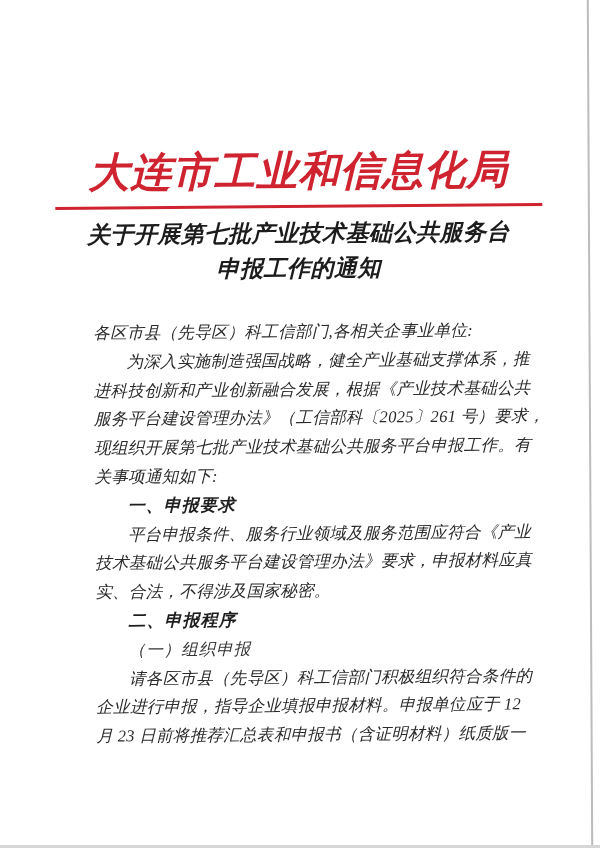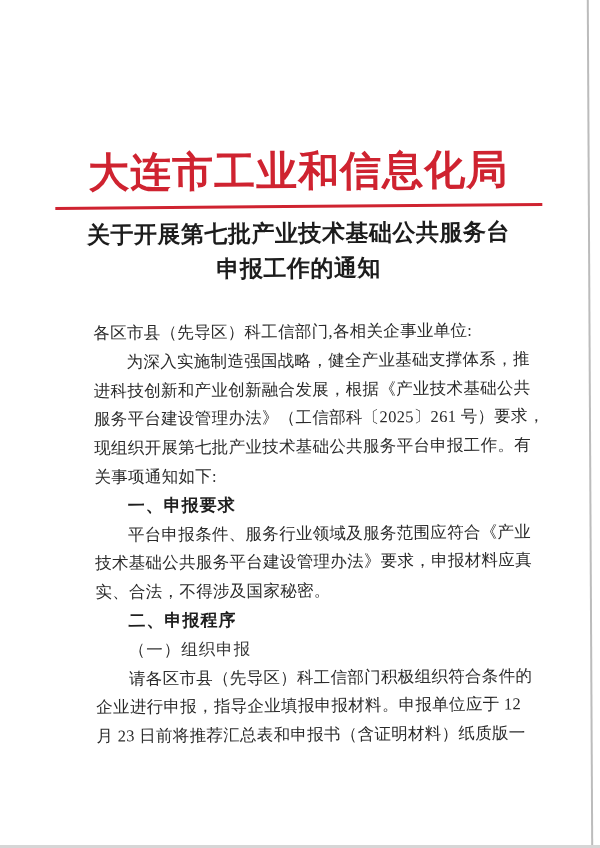"大连市工业和信息化局" .page { font-style: none -> italic }
